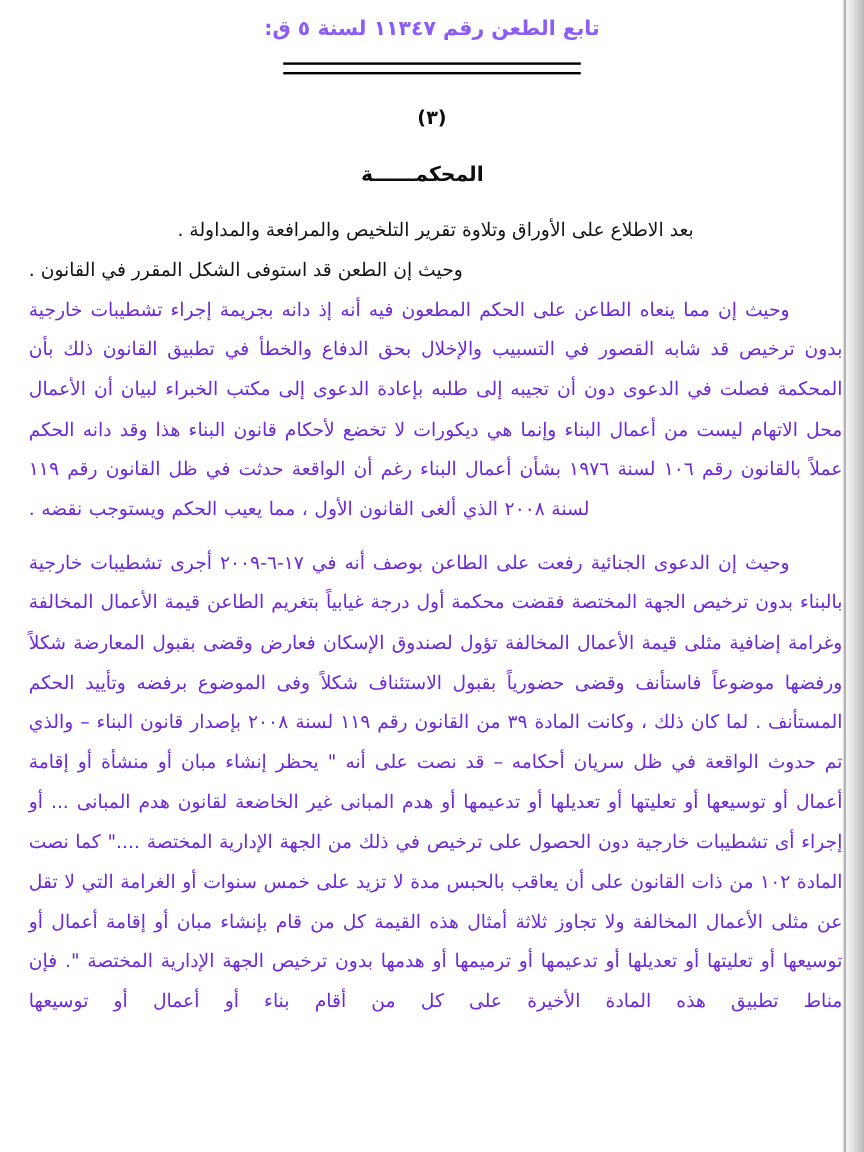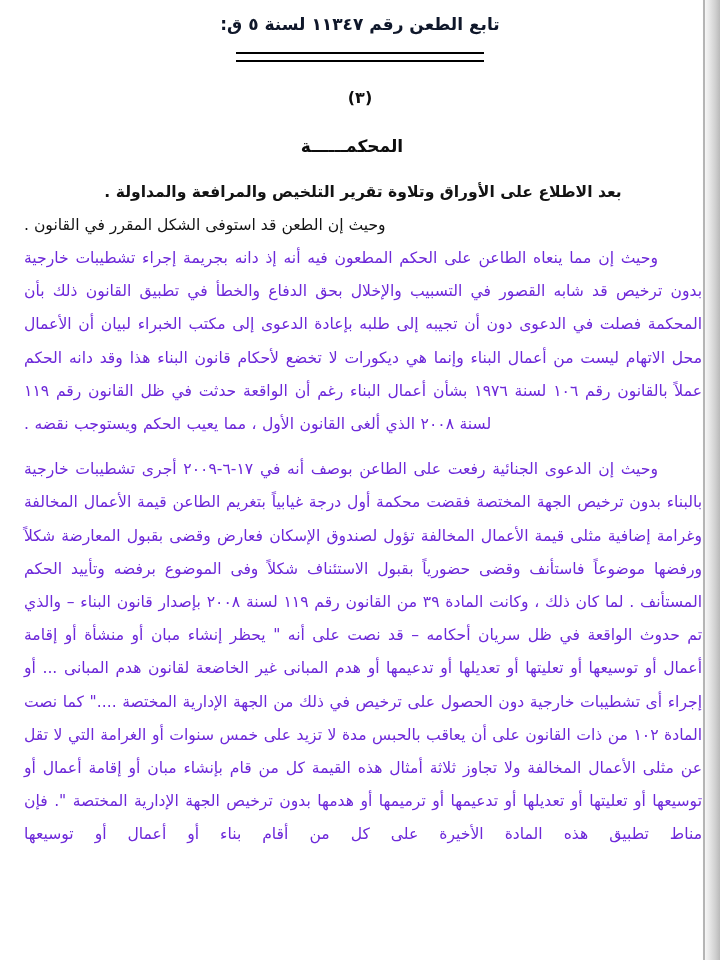"تابع الطعن رقم ١١٣٤٧ لسنة" .doc-header { color: #0f172a -> #8b5cf6 }
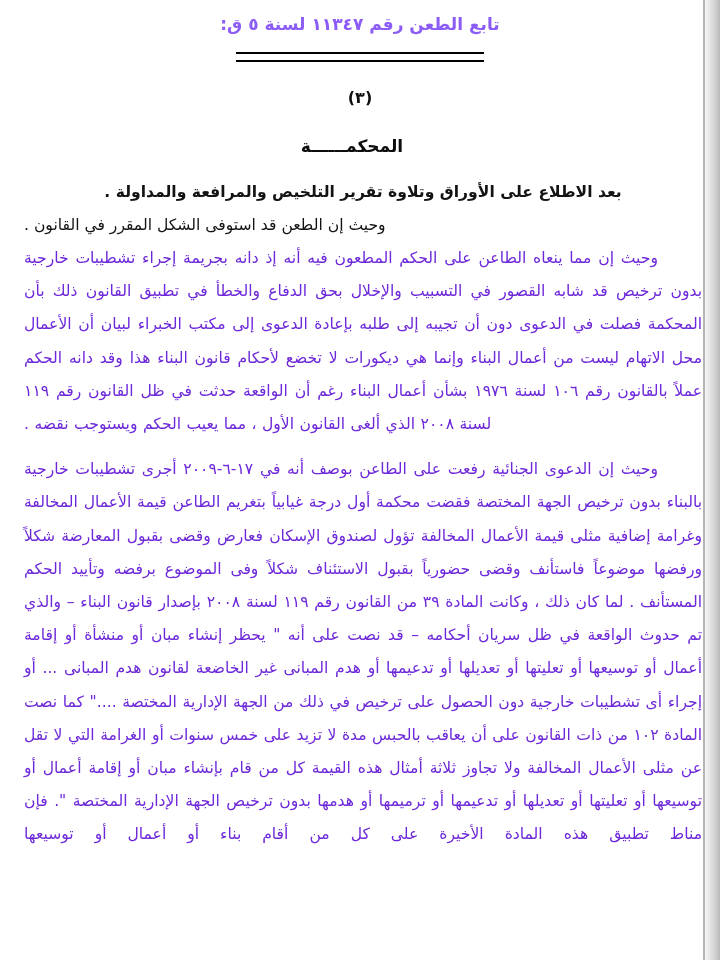"بعد الاطلاع على الأوراق وتلاوة" .line-bold { font-weight: bold -> normal }
